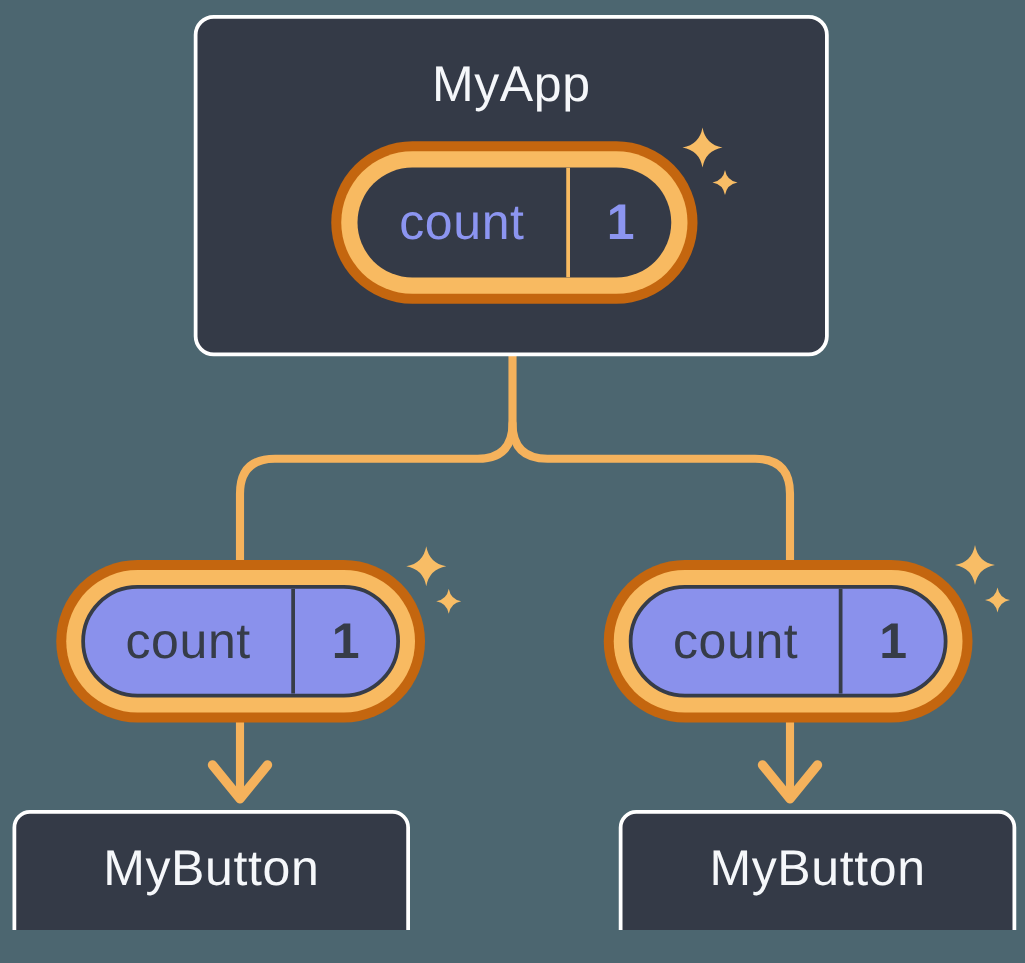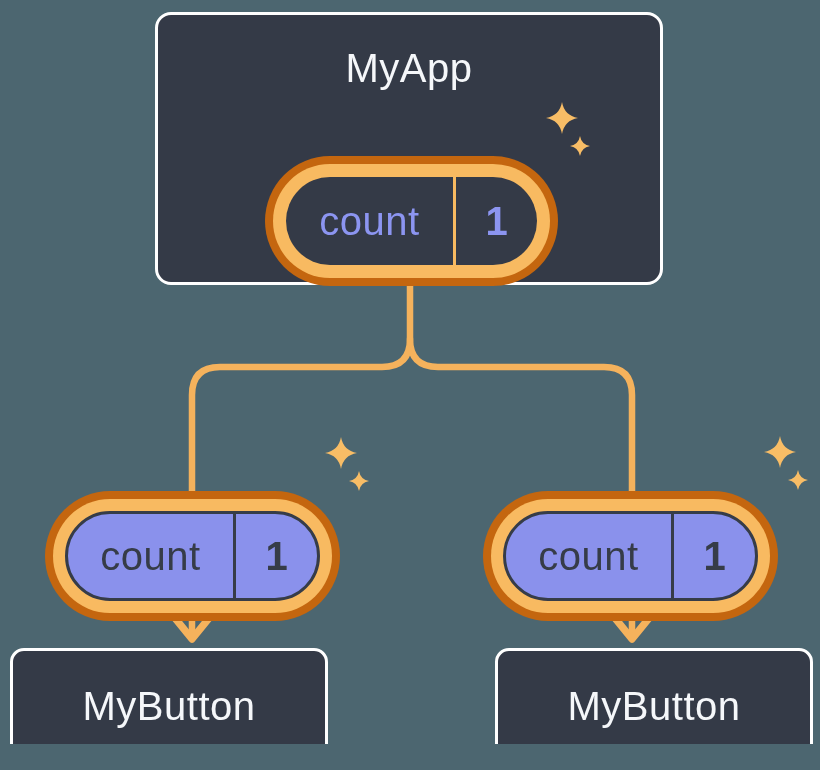"count" .pill-outer { margin-top: 43px -> none }
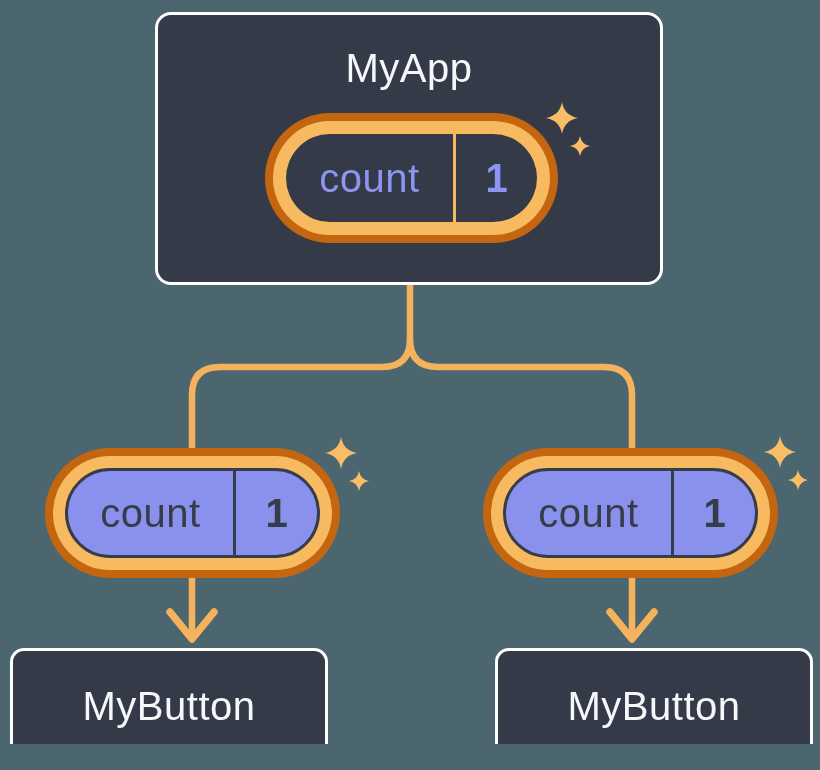"MyButton" .mybutton-title { top: 33px -> 22px }
